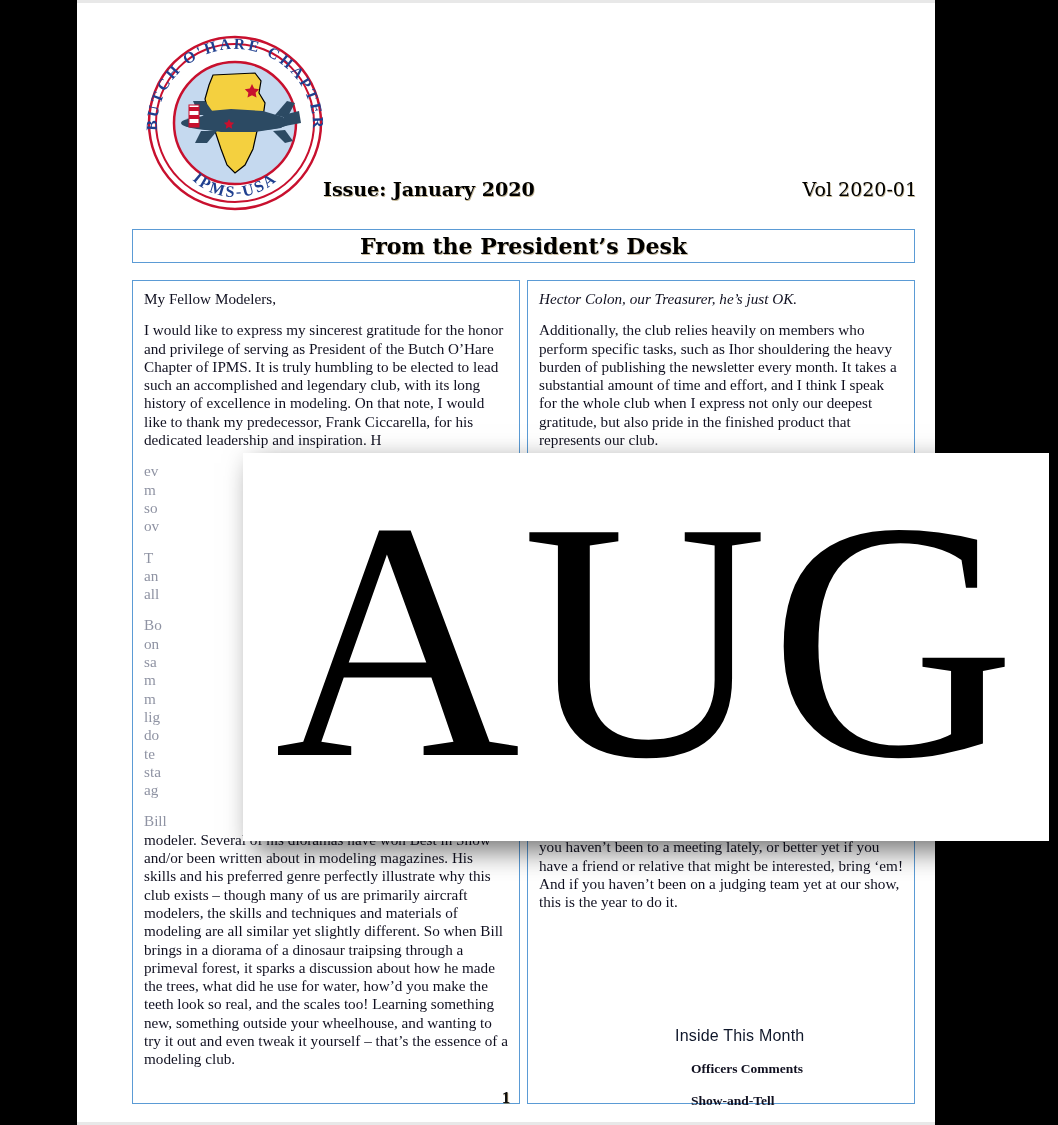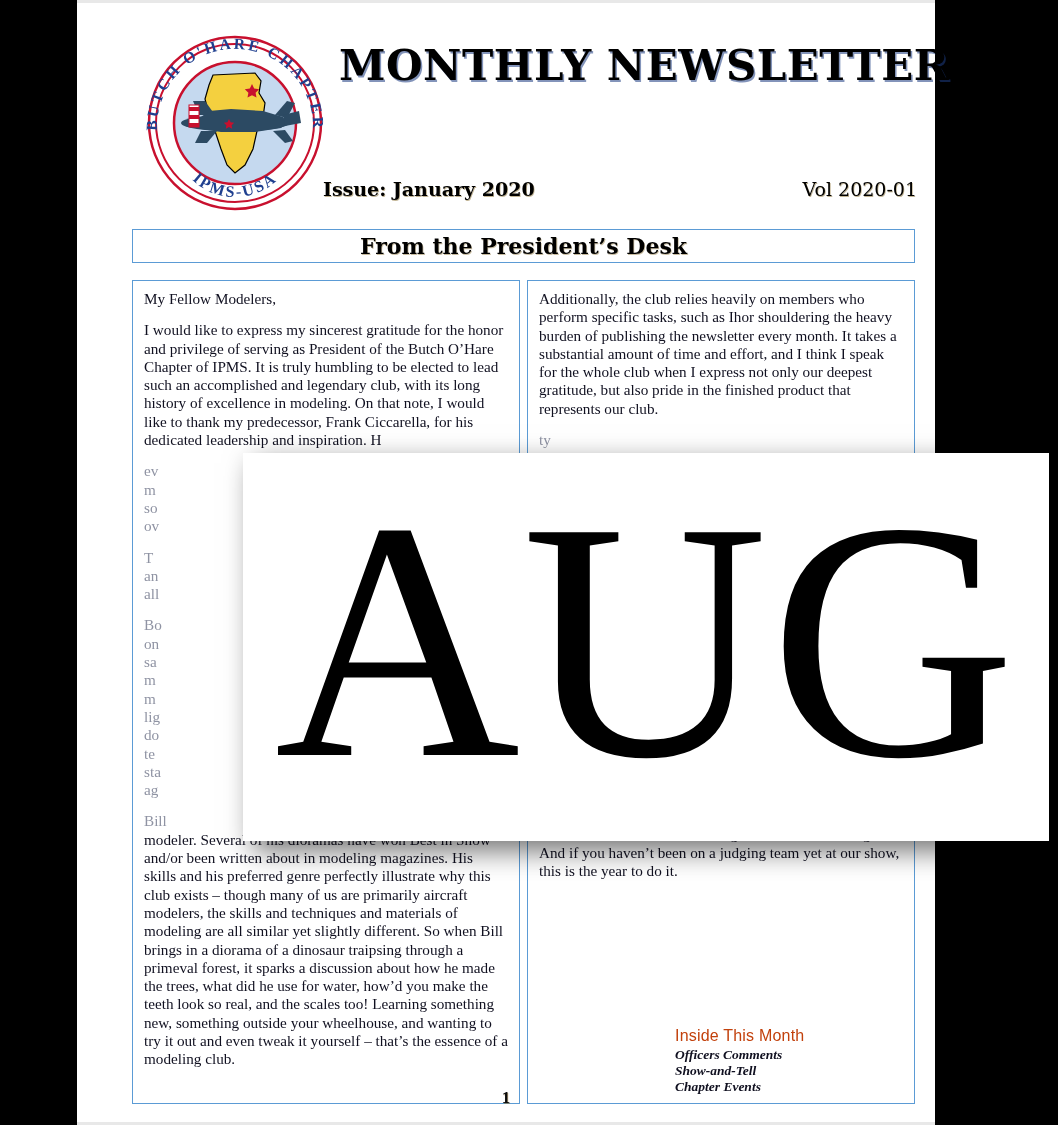"MONTHLY NEWSLETTER" div.masthead-title { html: <div>MONTHLY NEWSLETTER</div> -> none }
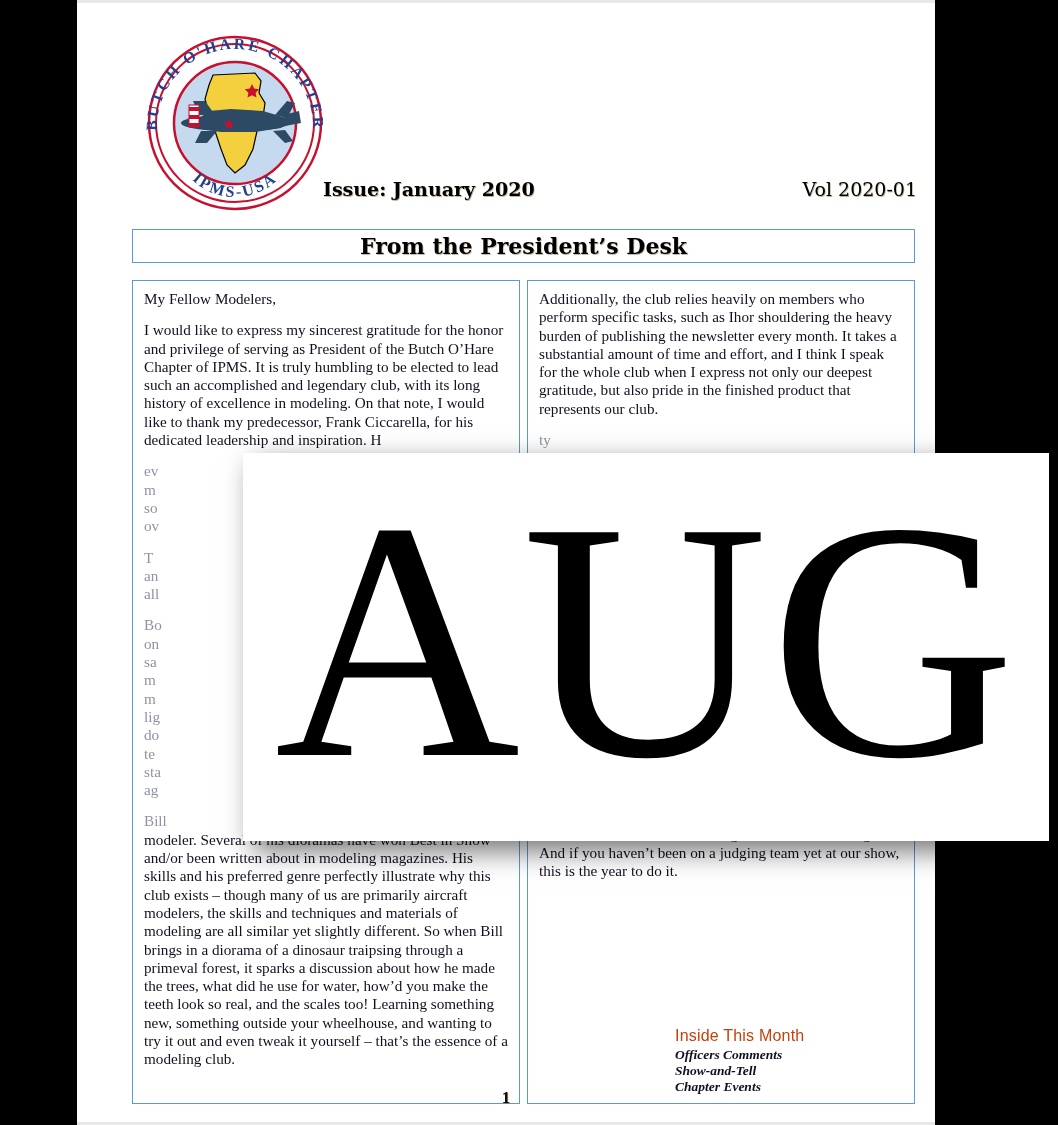"Hector Colon, our Treasurer, he’s" p.para { html: none -> <p> <em>Hector Colon, our Treasurer, he’s just OK.</em> </p> }
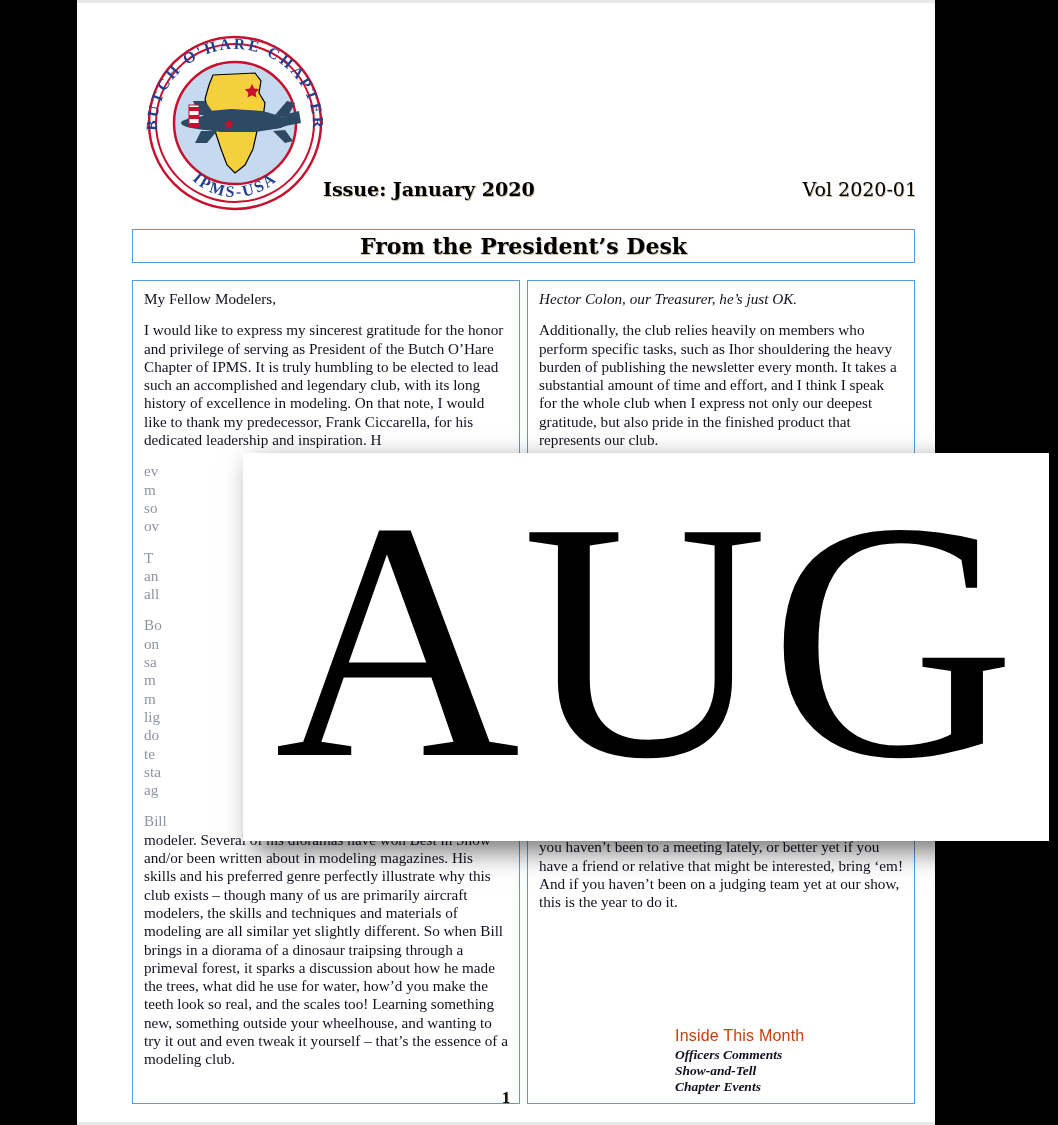"Inside This Month" .inside-title { color: #c2410c -> #0f172a }
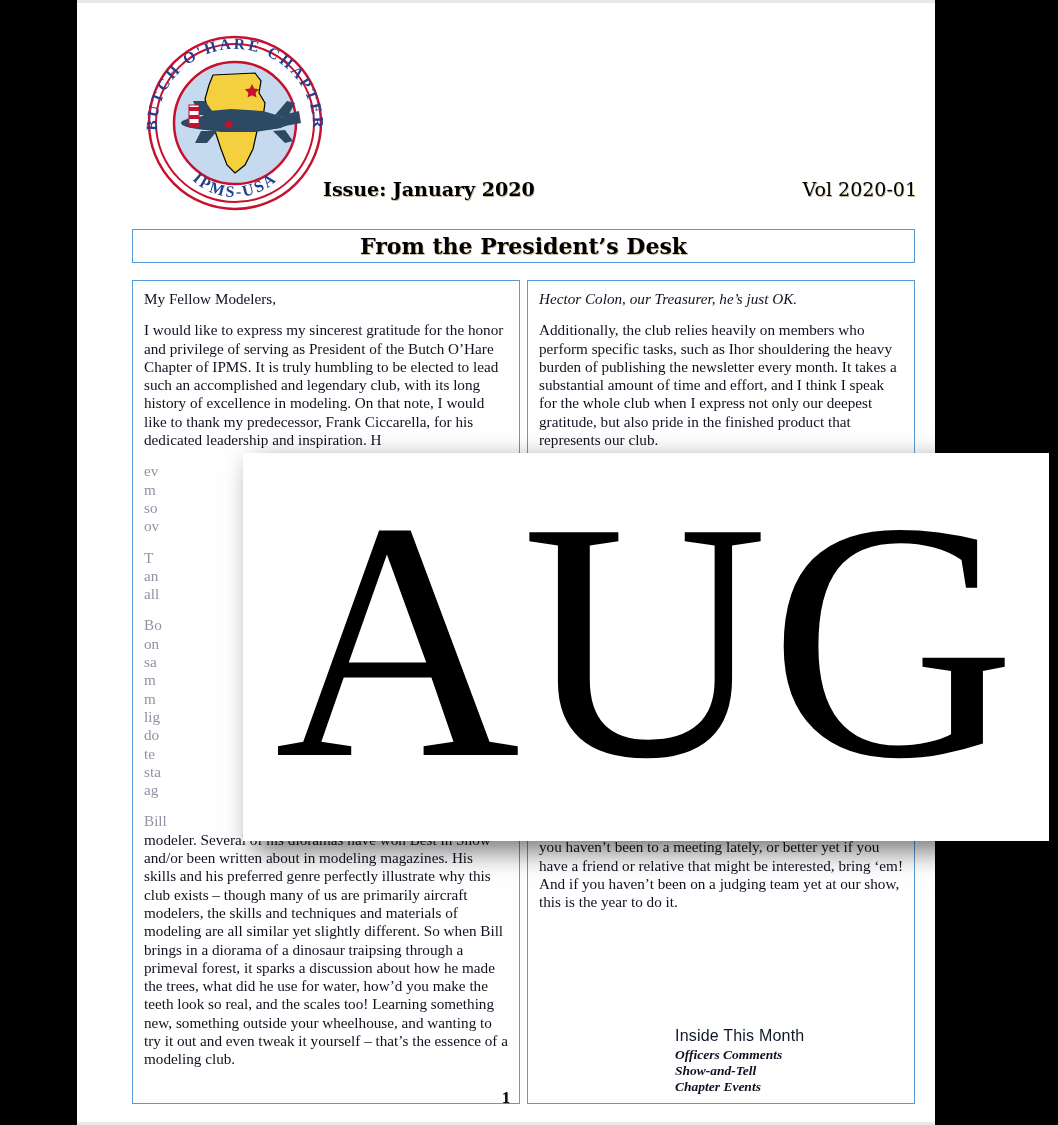"Officers Comments" .inside-item { font-style: italic -> none; margin: 0 -> 16px }
